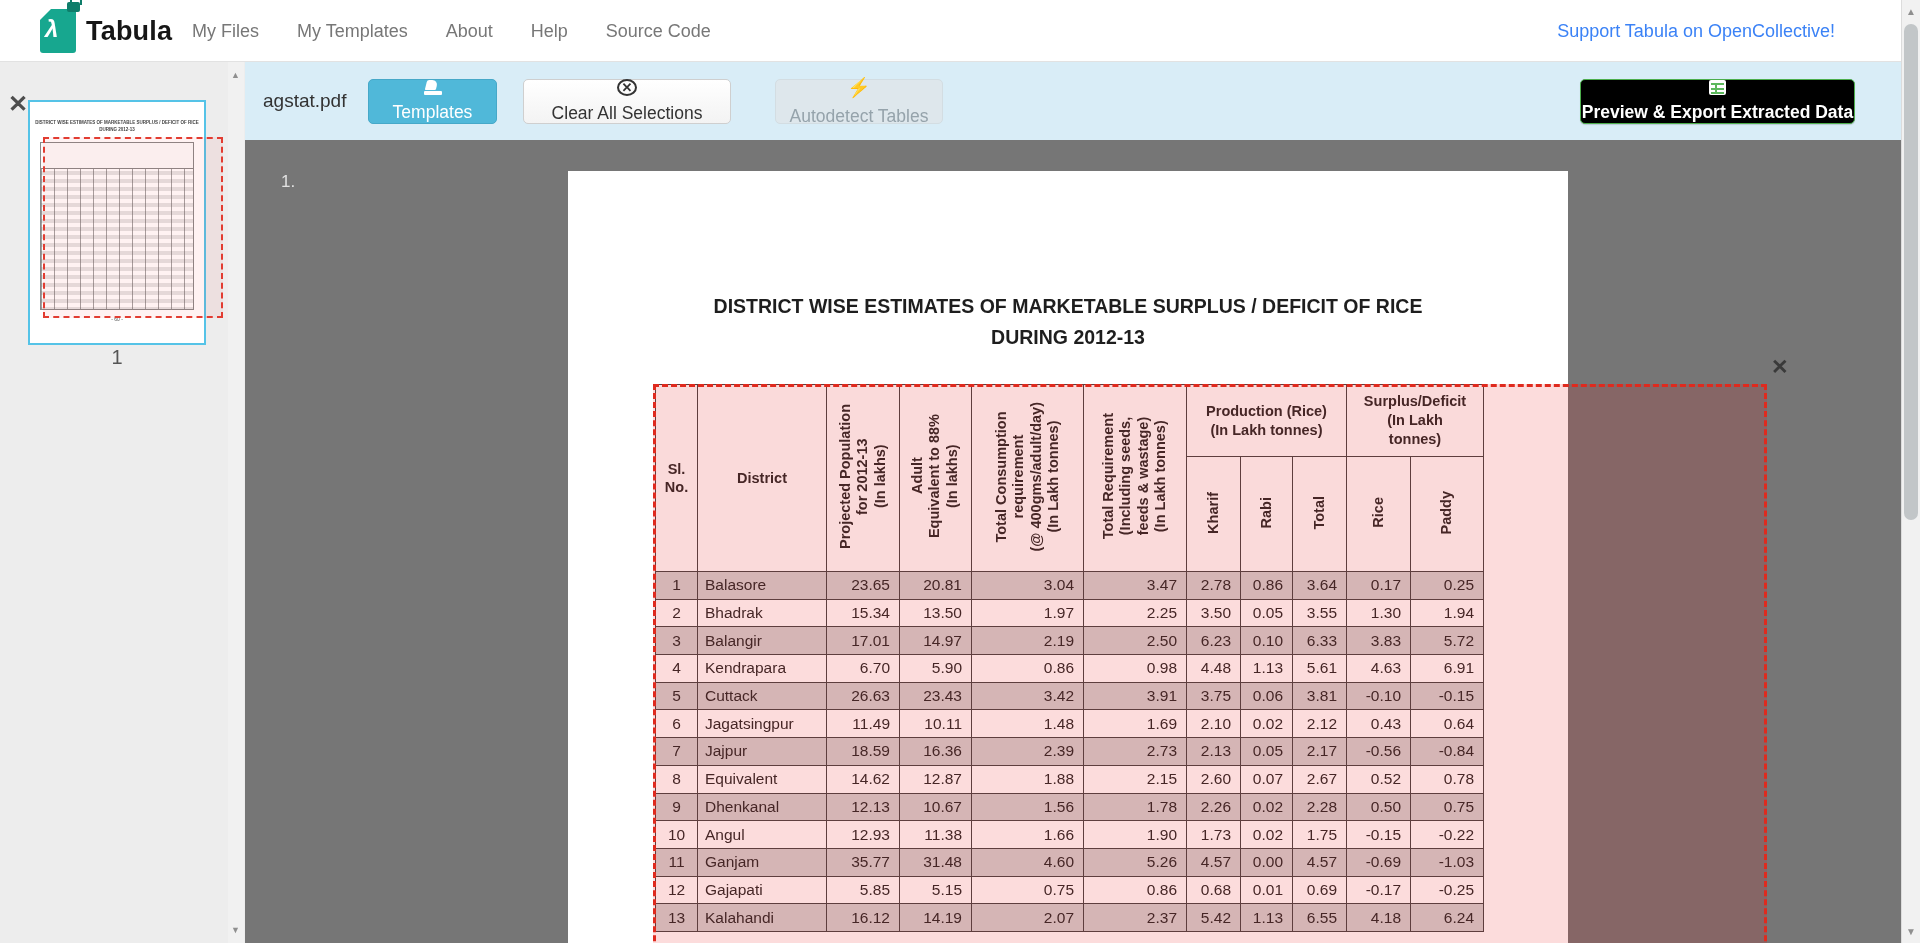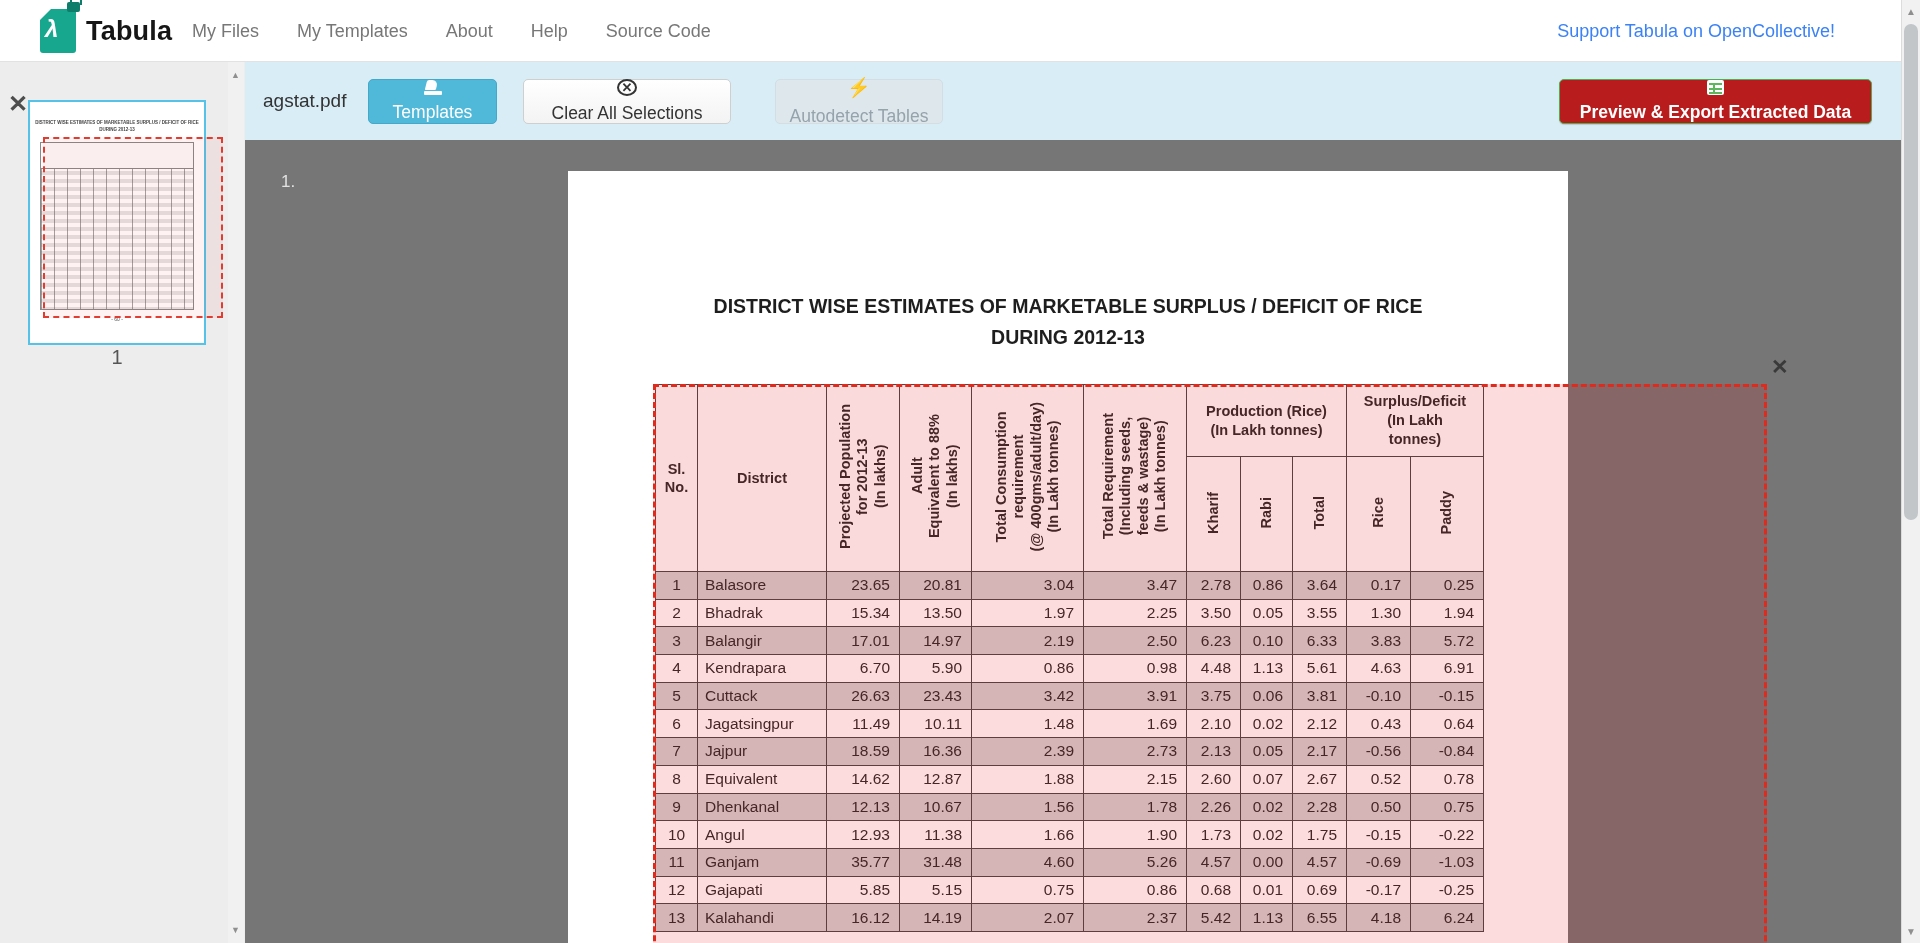"Preview & Export Extracted Data" .btn-export { background: #b91c1c -> #000000; right: 29px -> 46px; width: 313px -> 275px }
